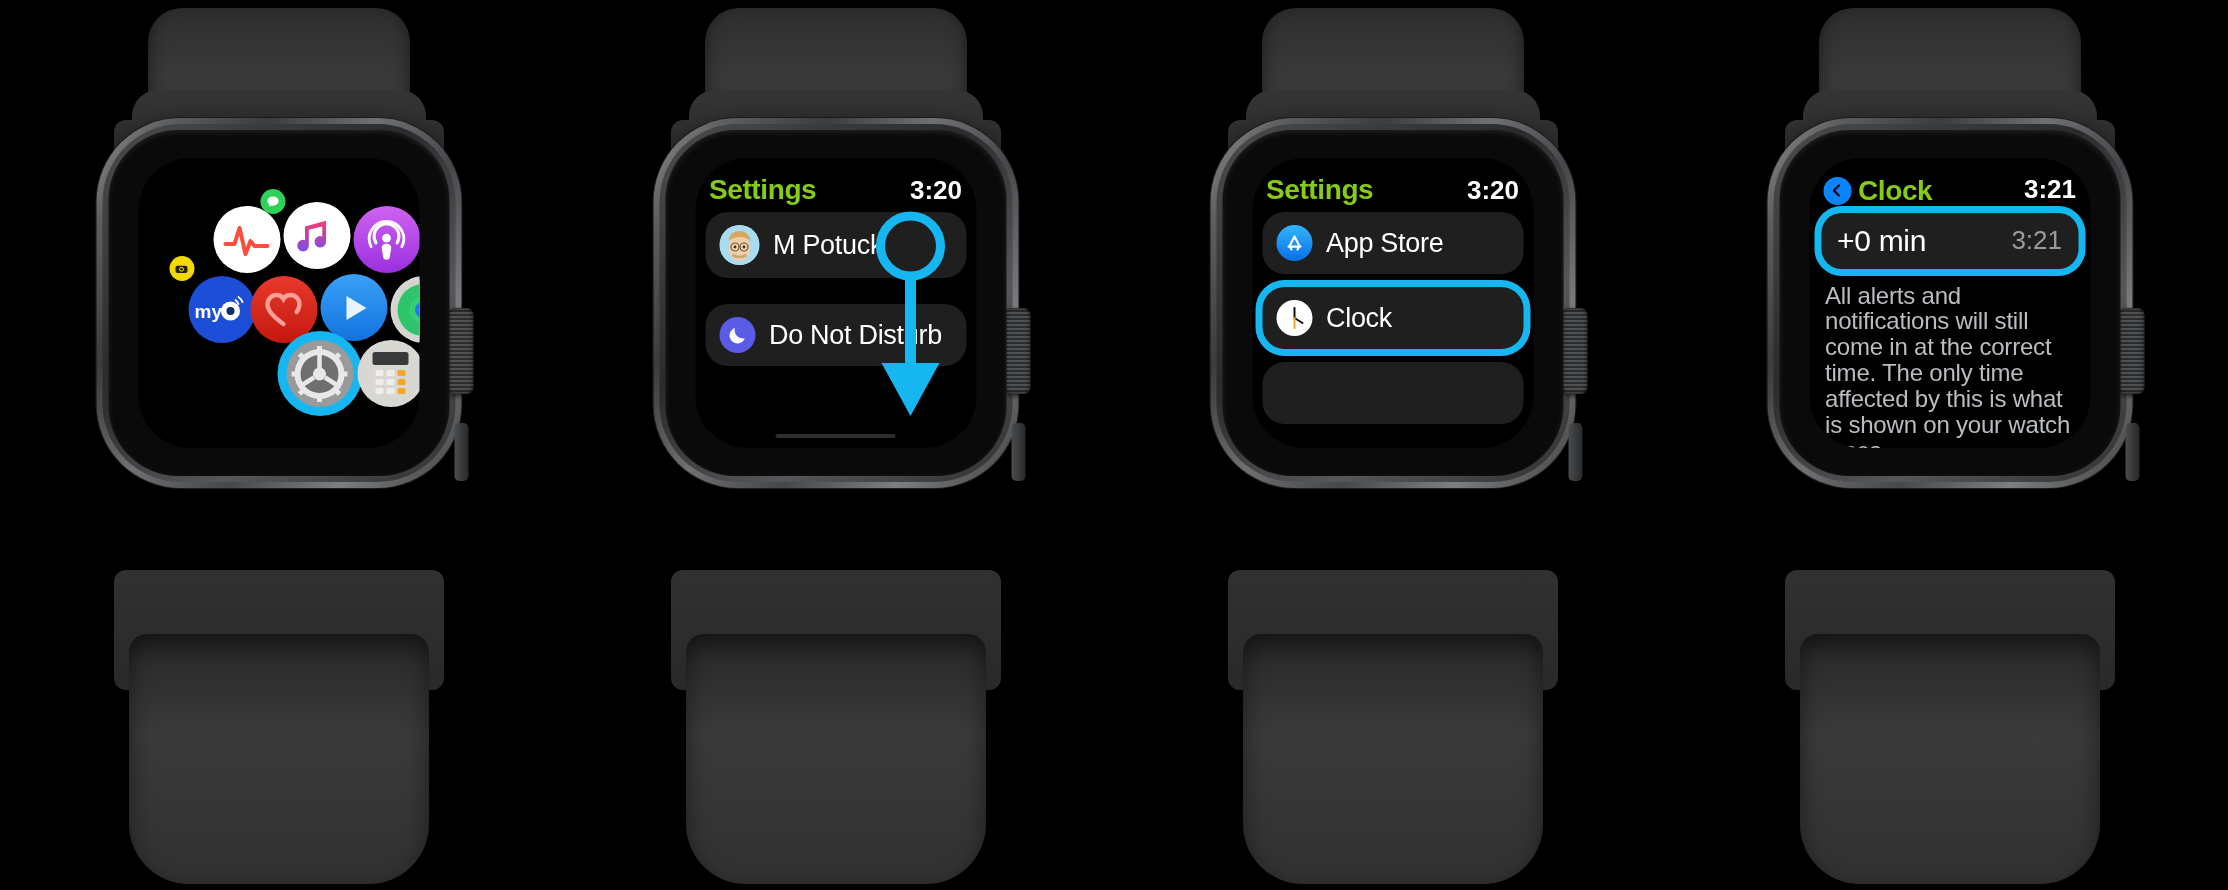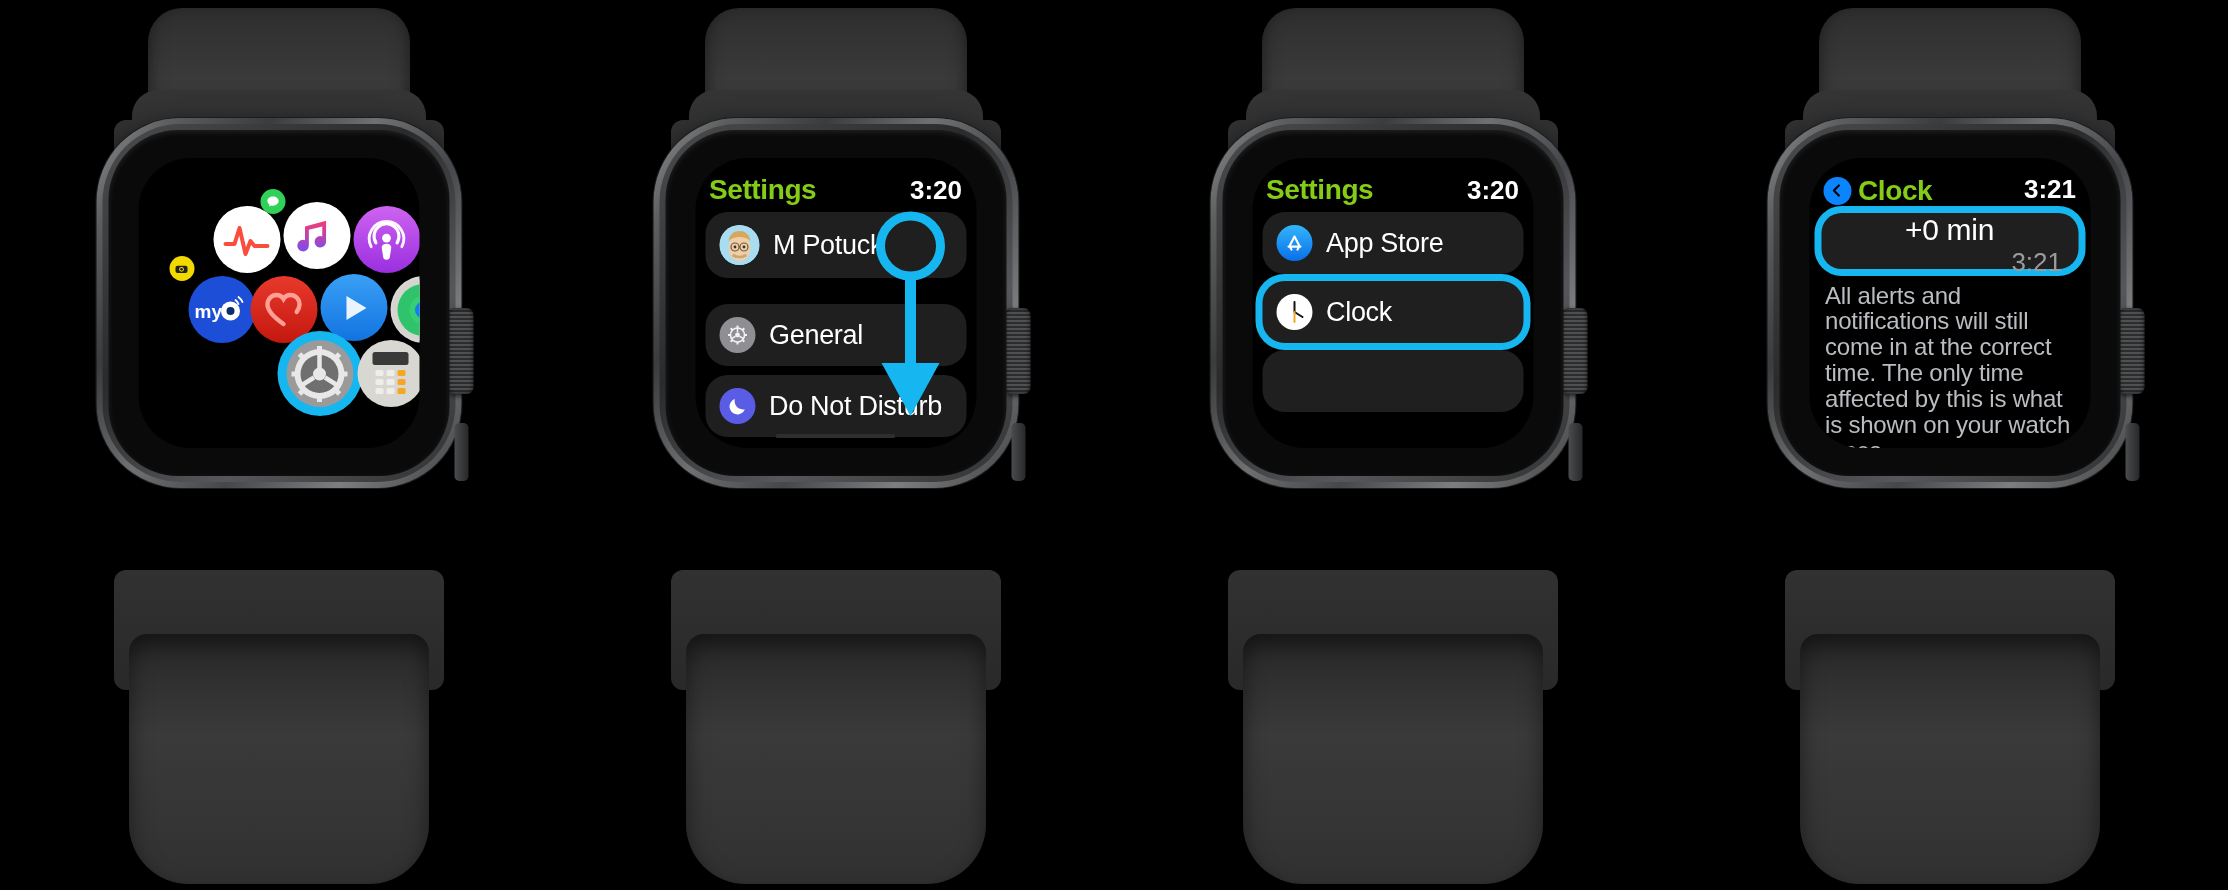"App Store" div.rows { gap: 7px -> 13px }
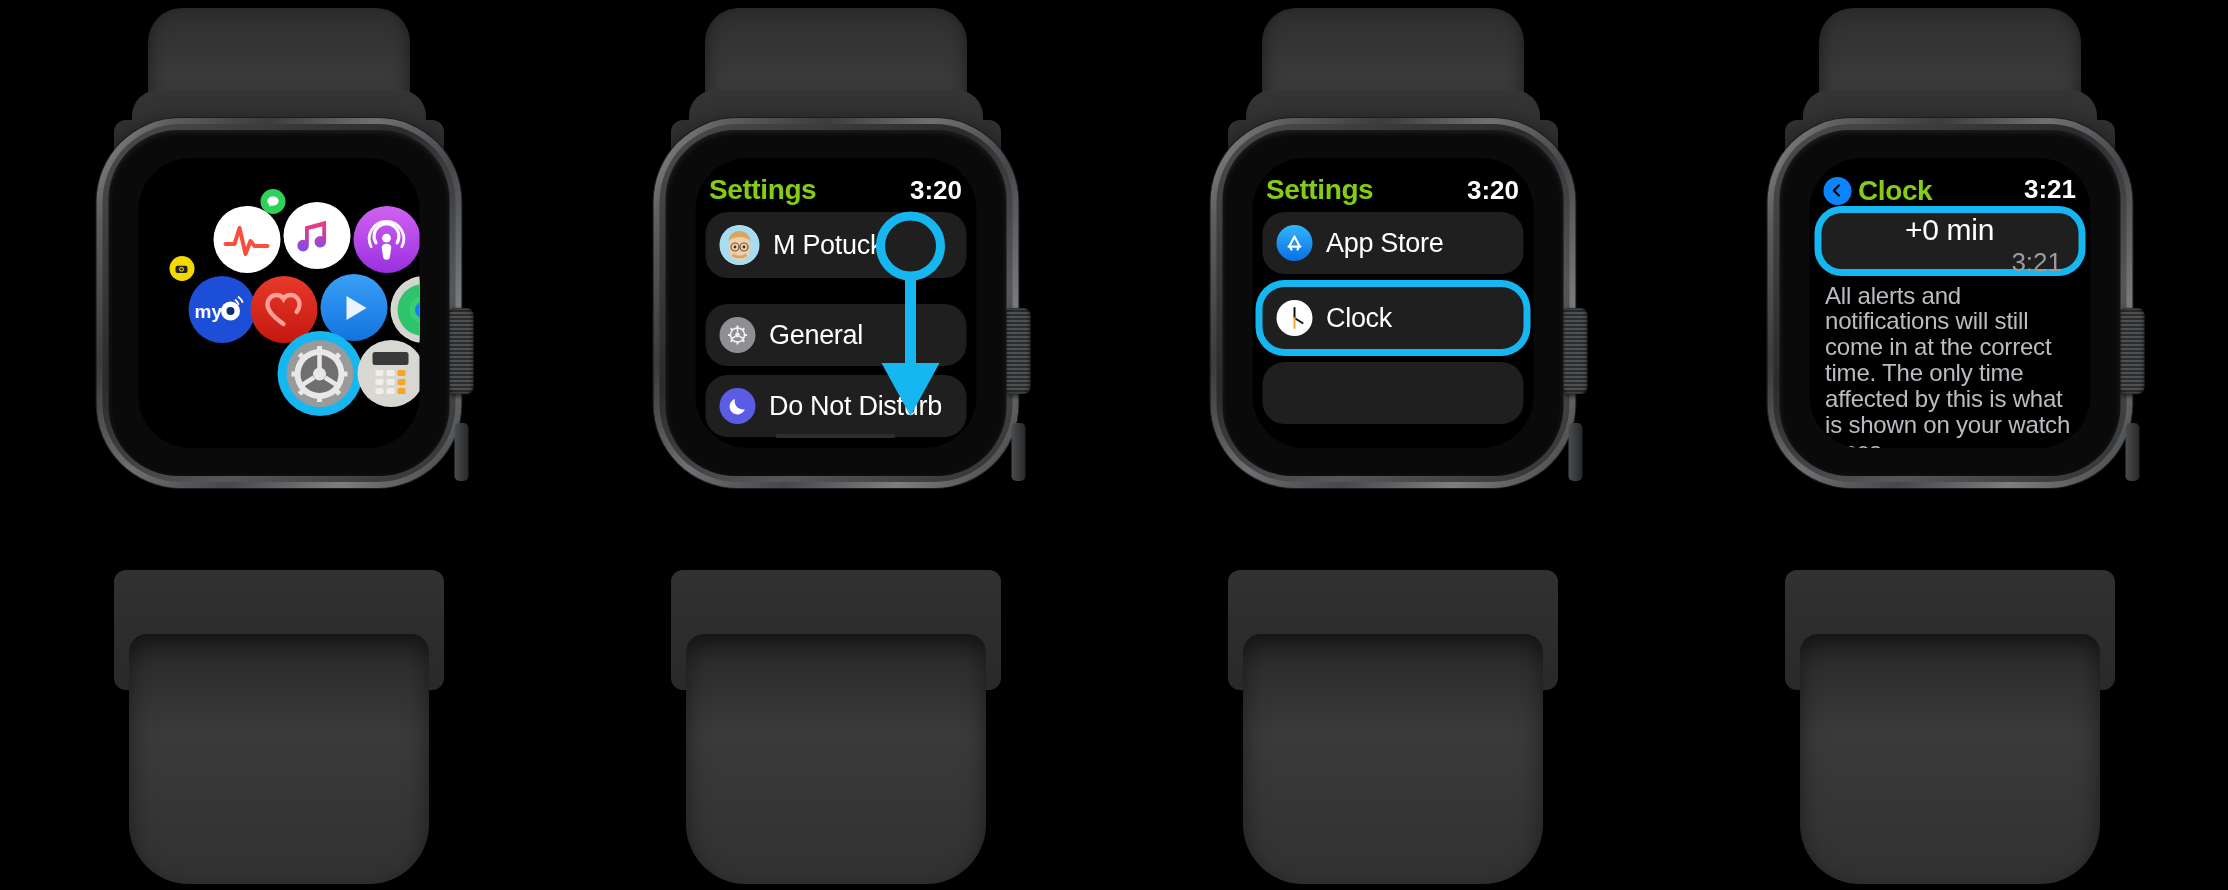"+0 min" .chip { flex-direction: column -> none }
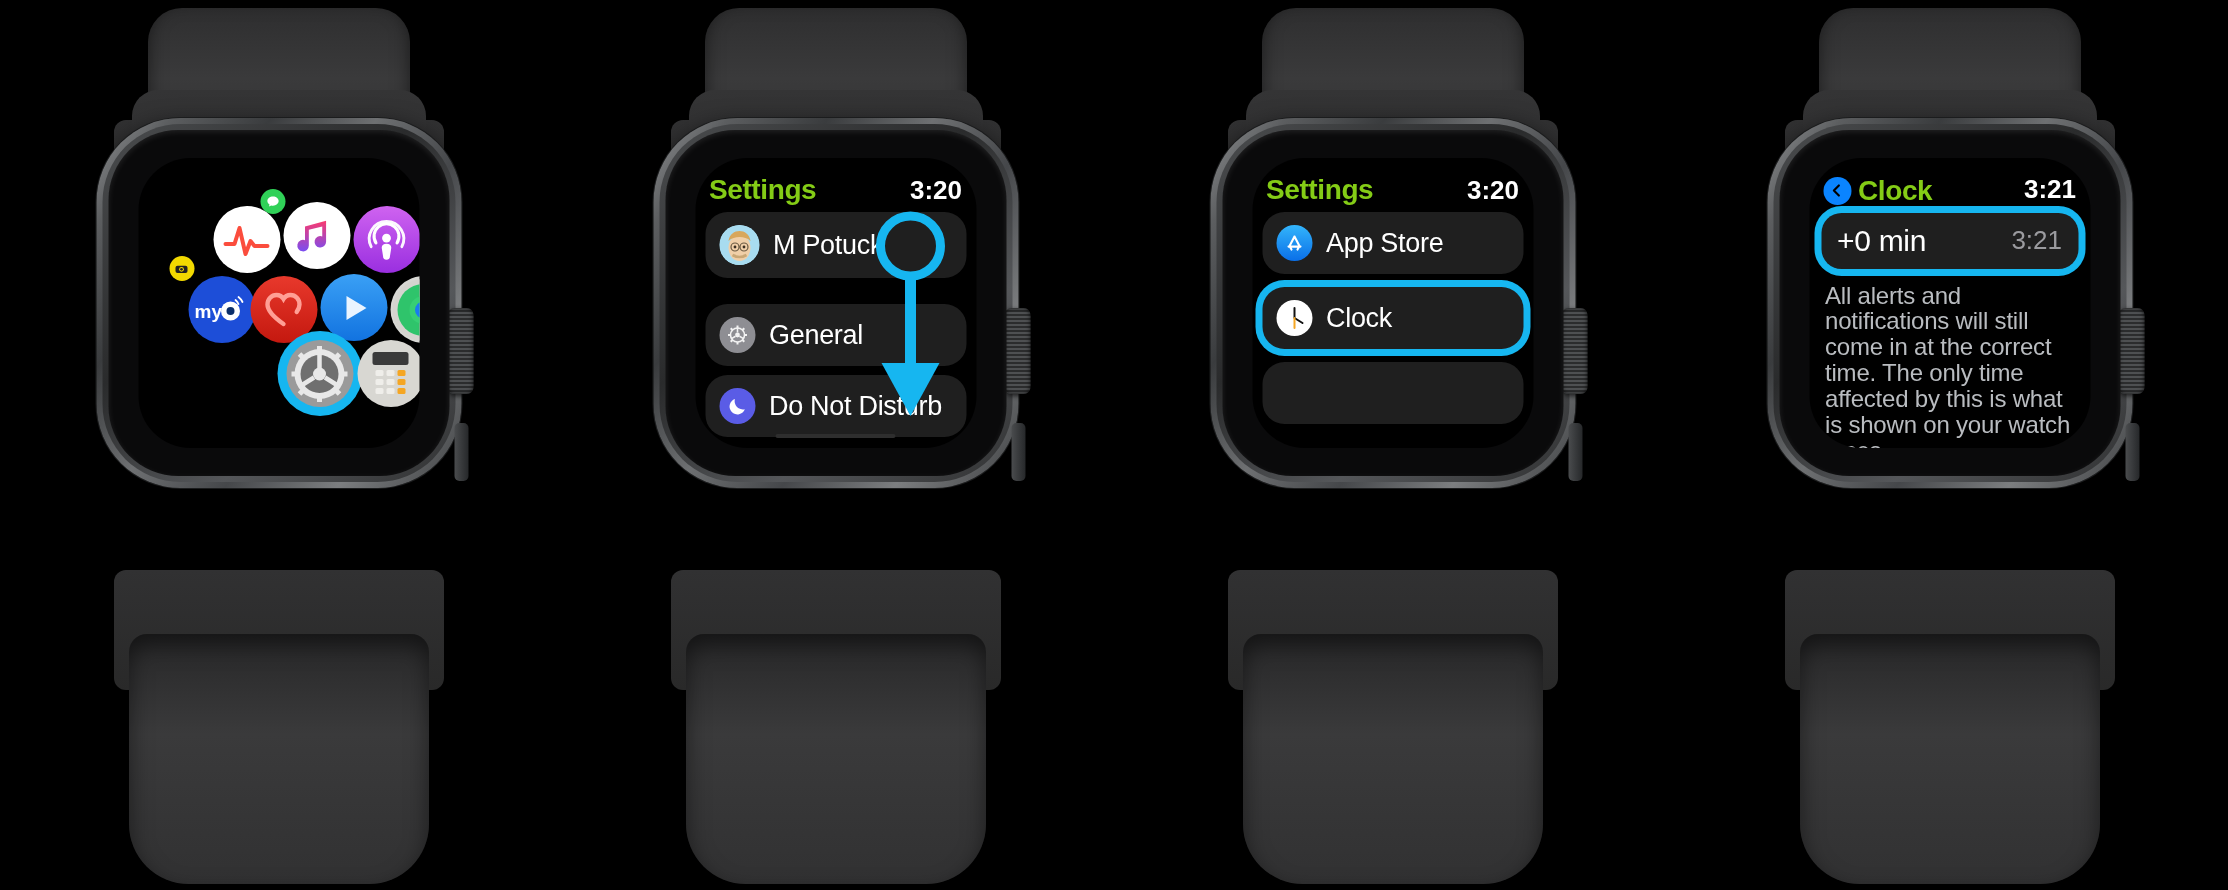"General" div.row { html: <div> <span> <svg> <circle></circle> <g> <path></path> </g> <circle></circle> <circle></circle> <g> <path></path> </g> </svg> </span> <span>General</span> </div> -> none }
